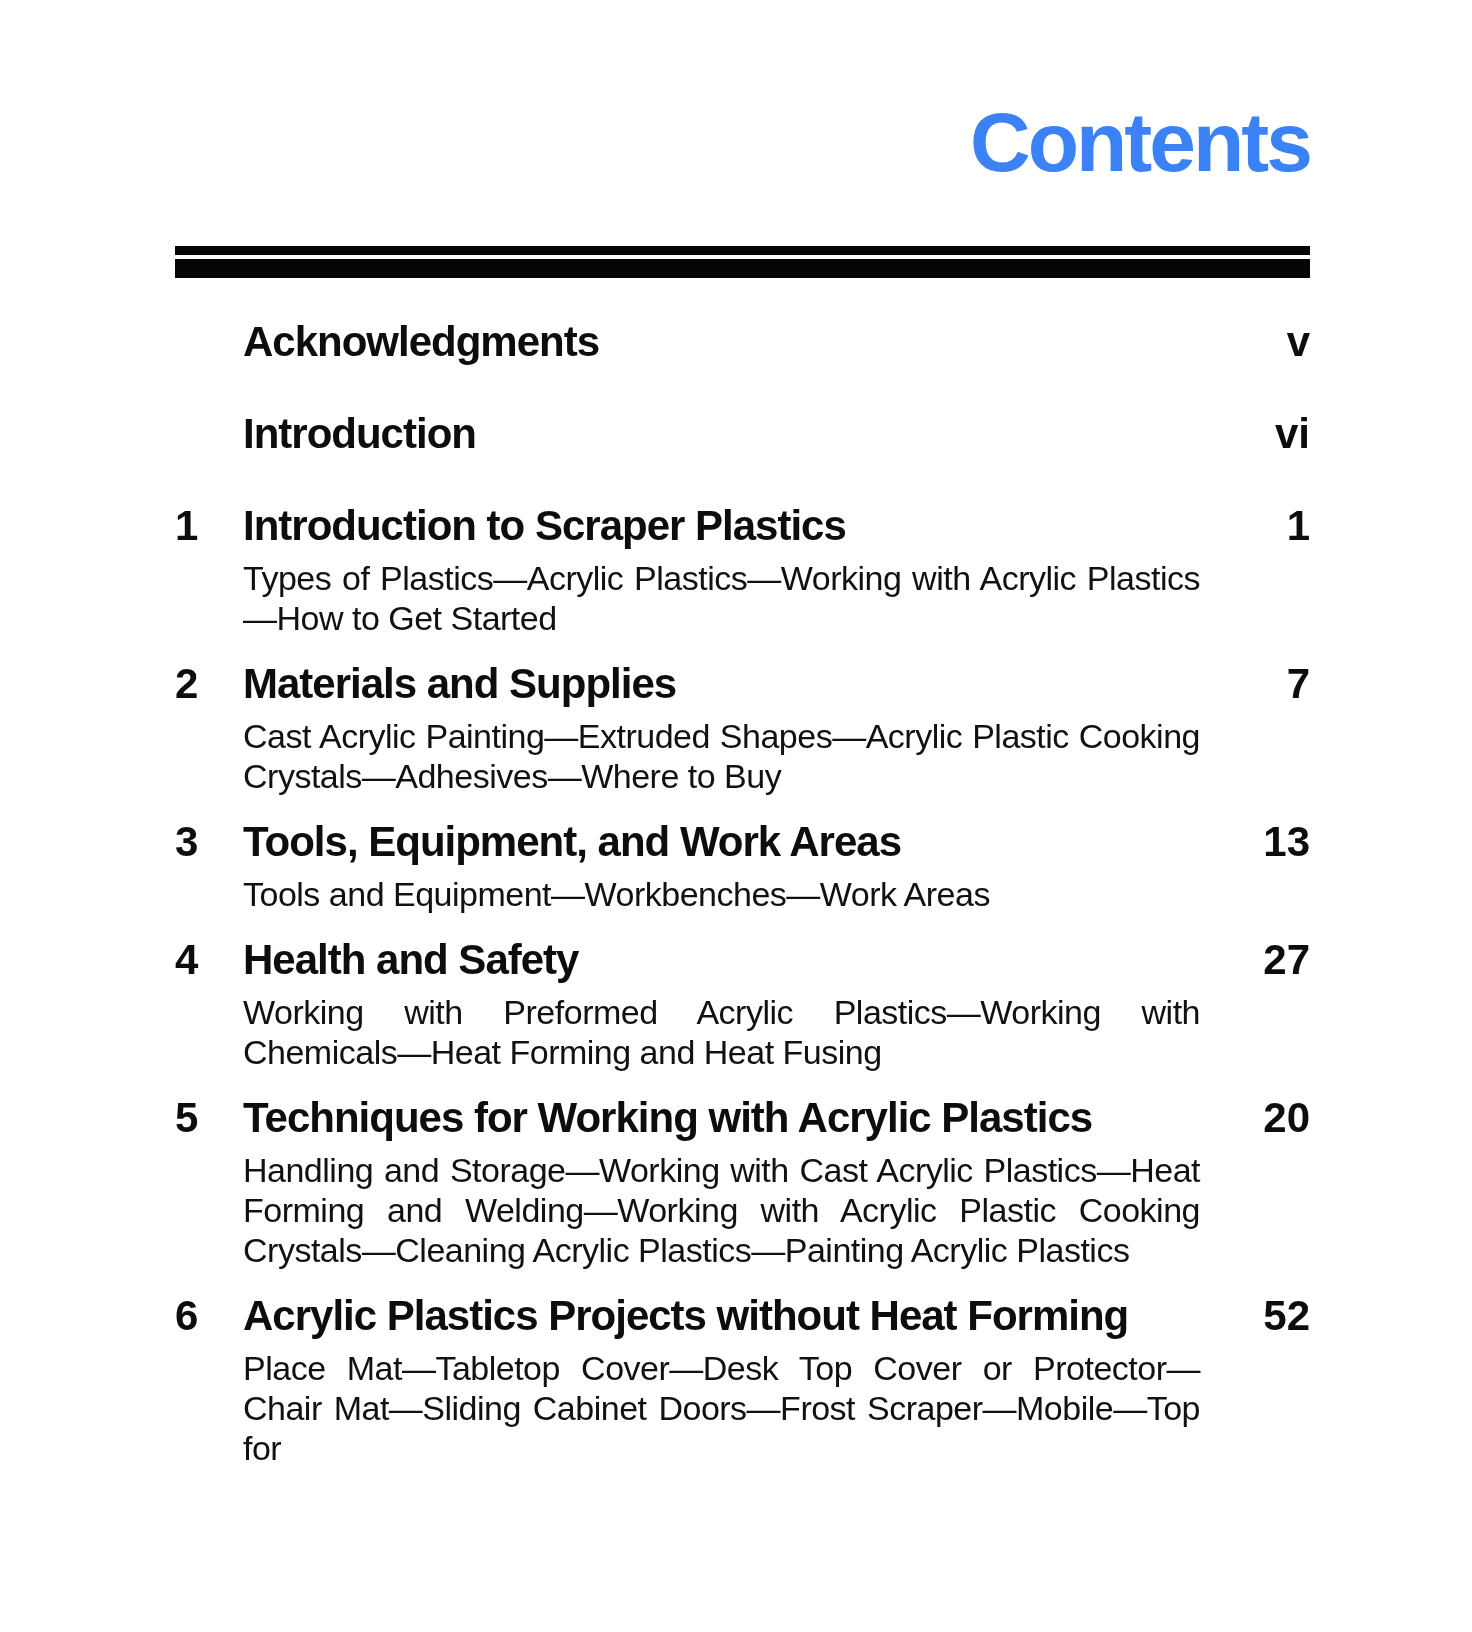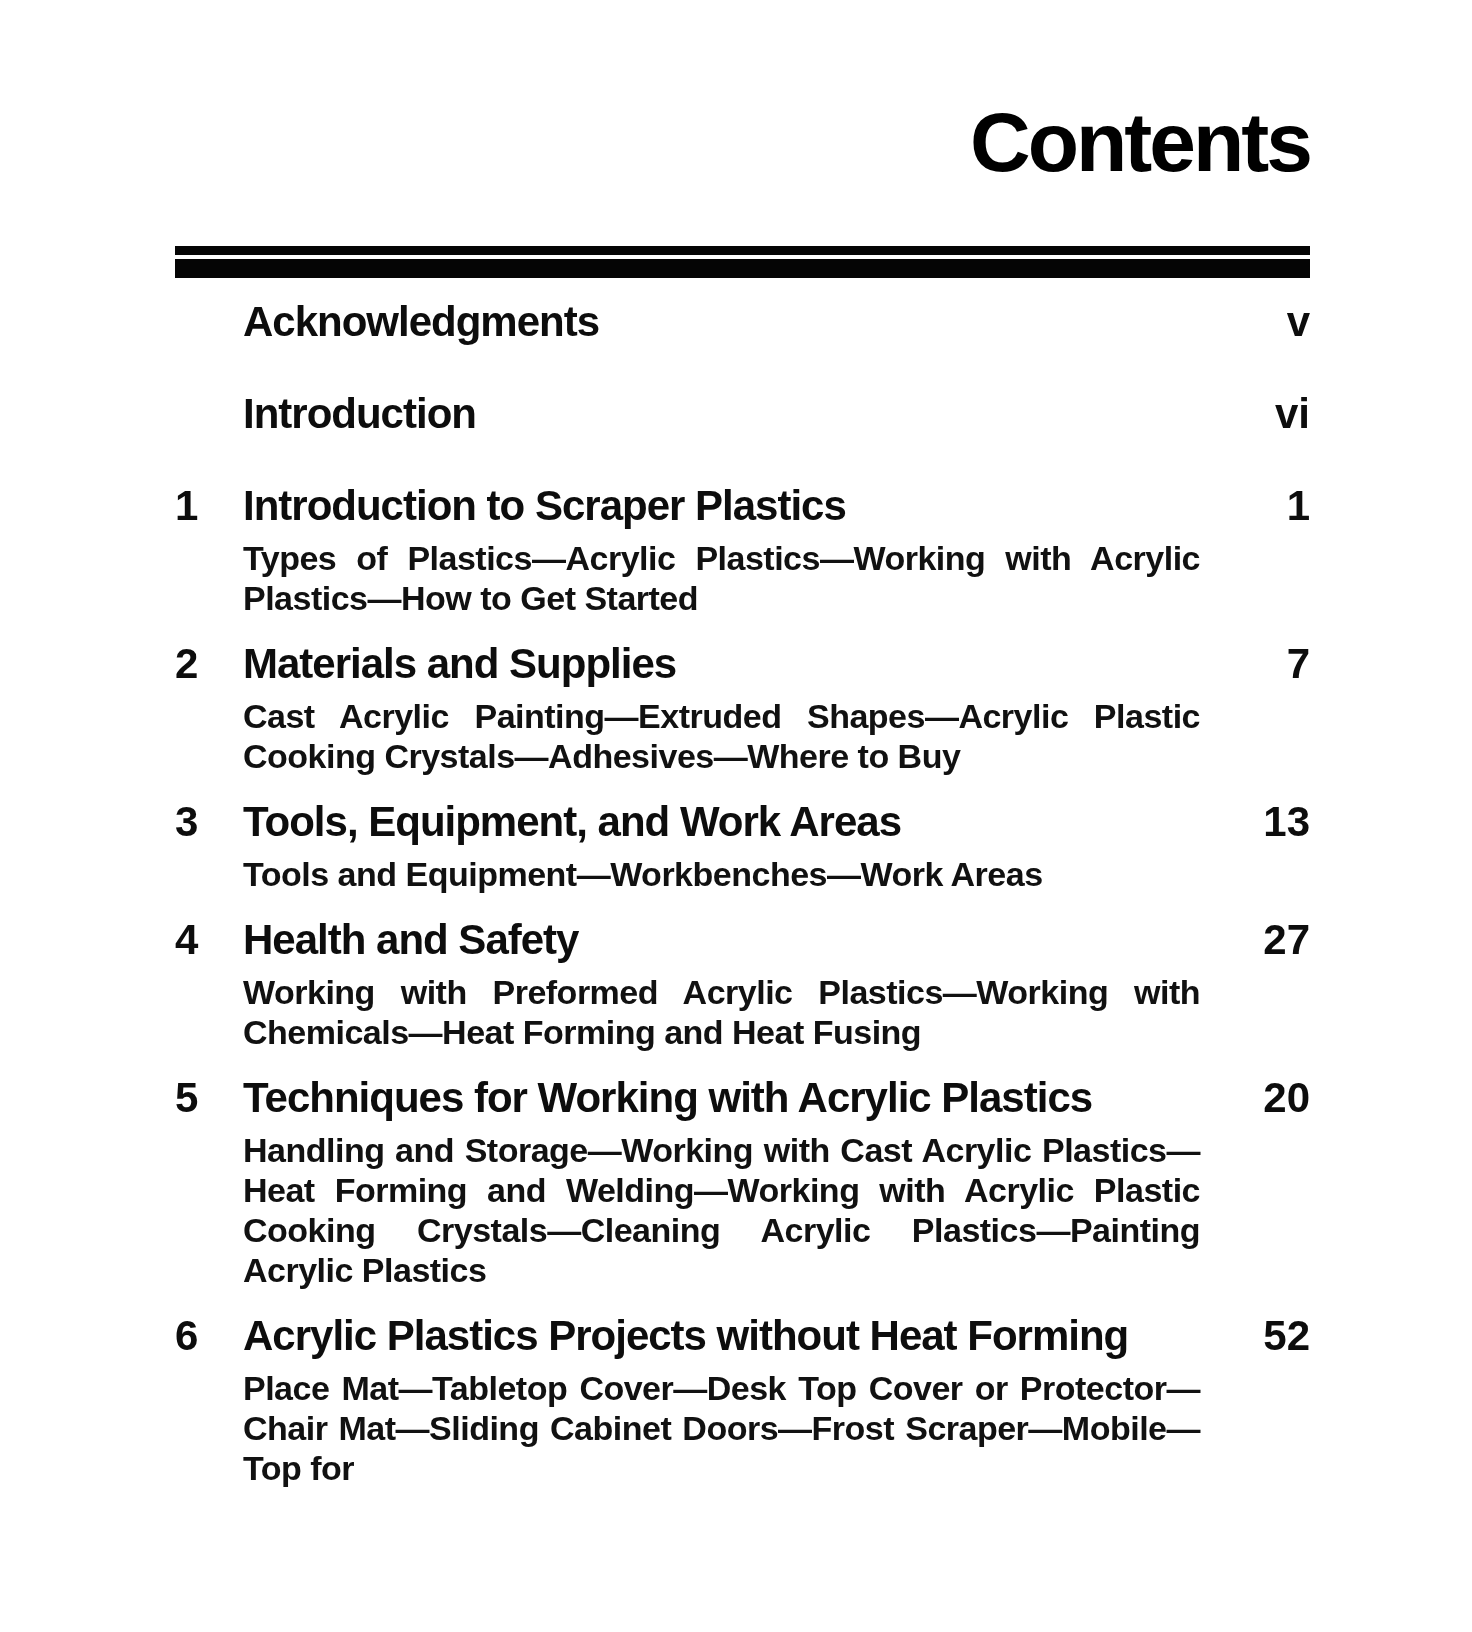"Contents" .title { color: #000000 -> #3b82f6 }
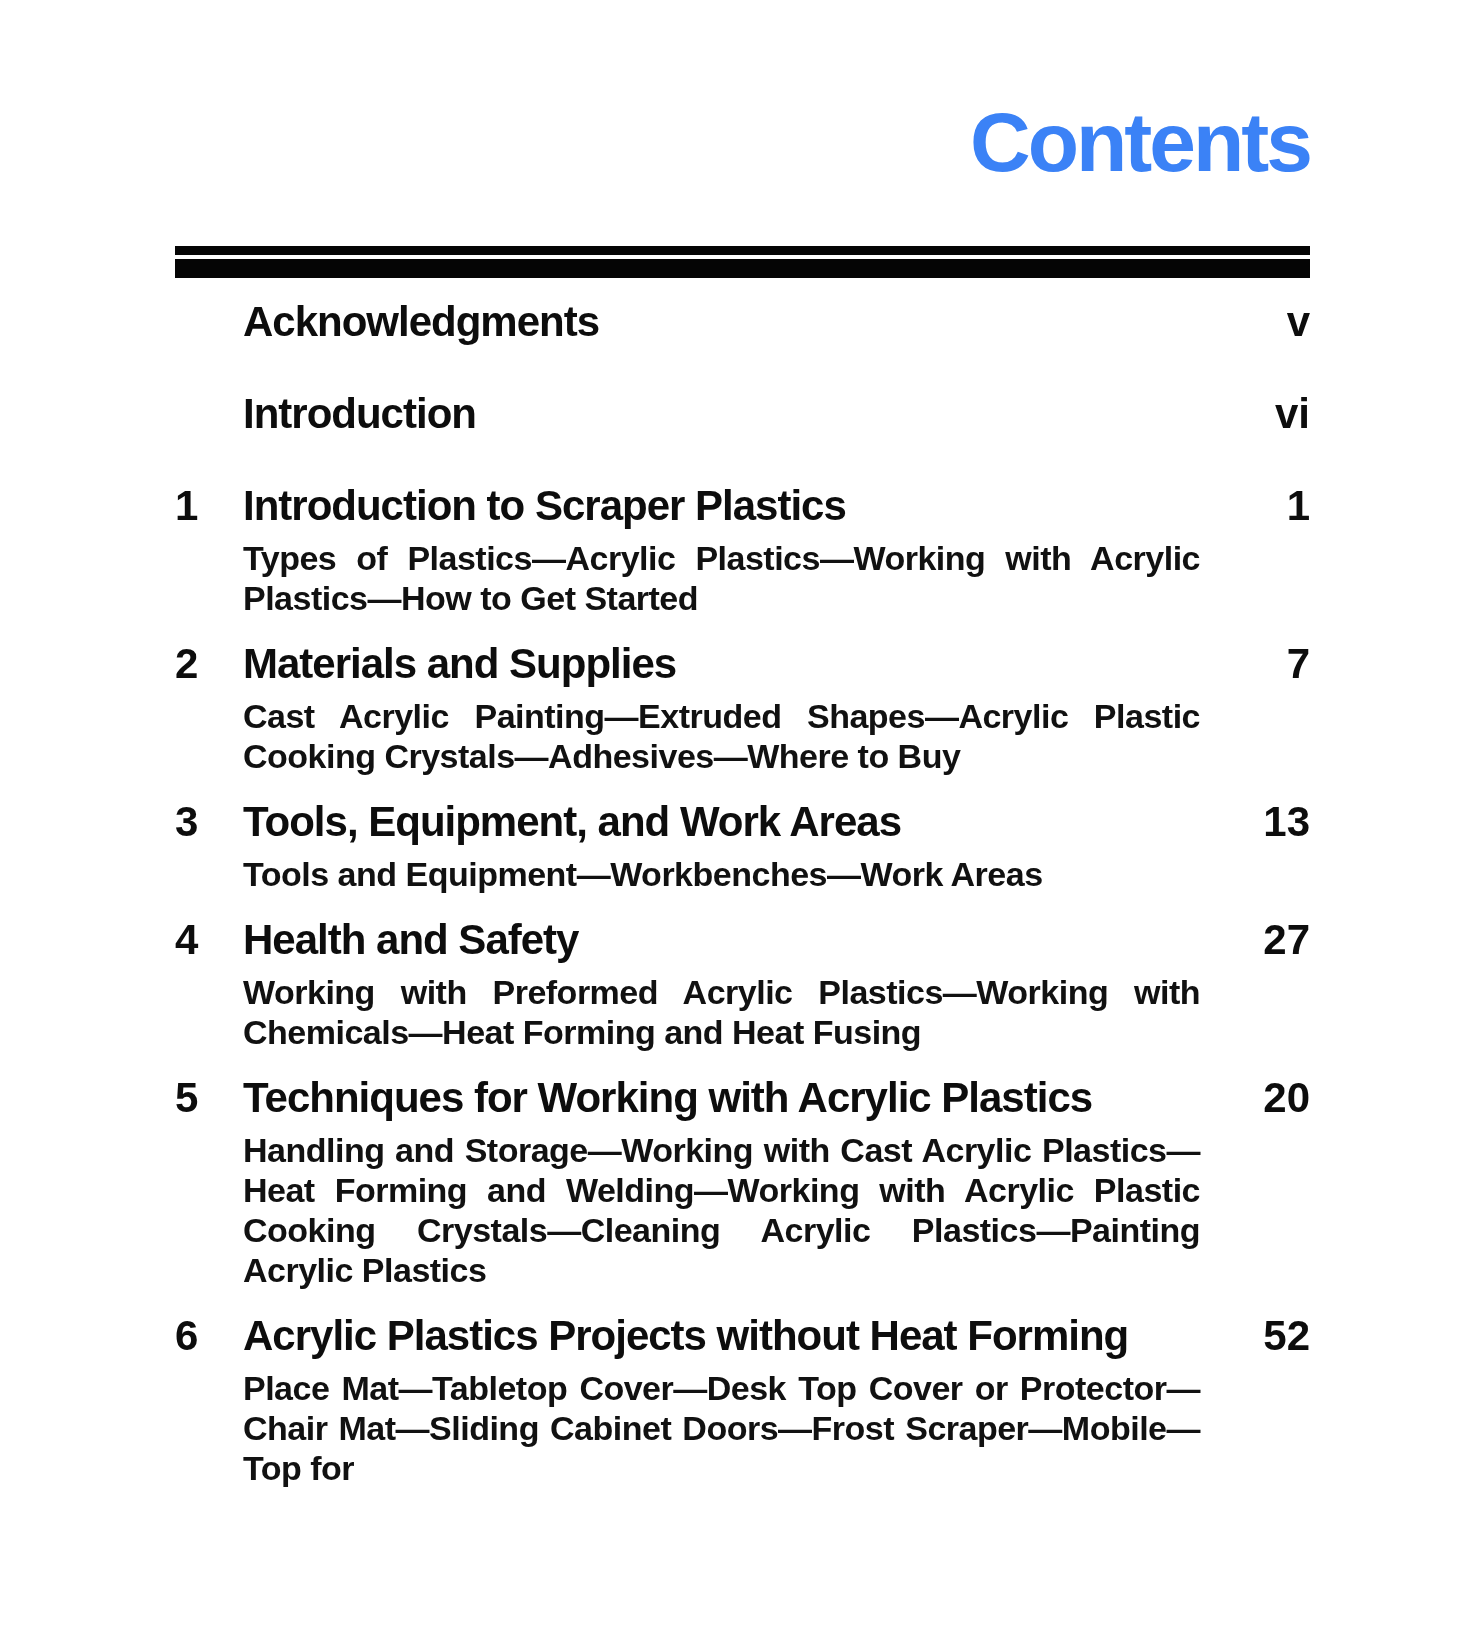"Acknowledgments" .entries { margin-top: 18px -> 38px }
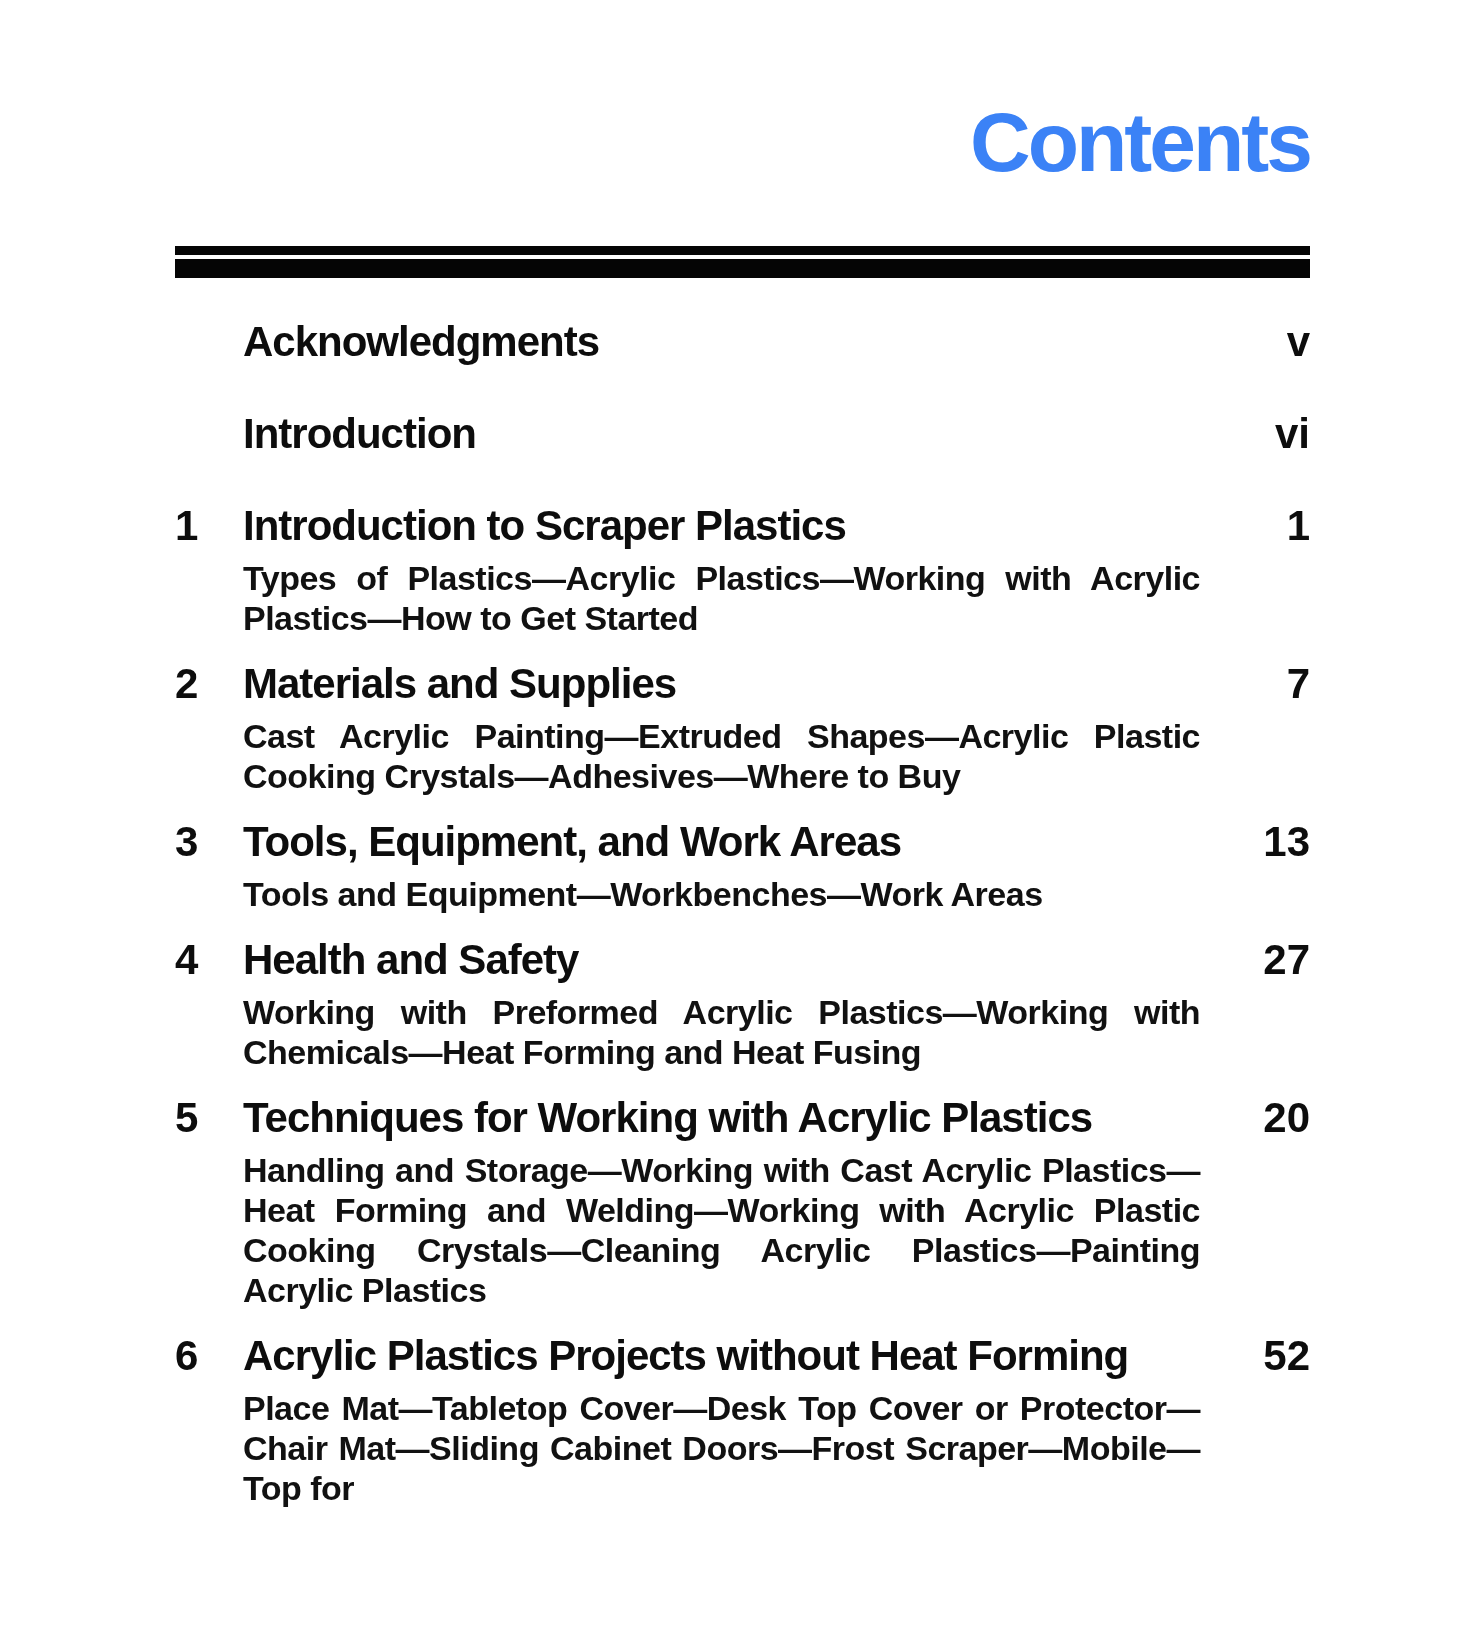"Types of Plastics—Acrylic" .entry-subs { font-weight: bold -> normal }
